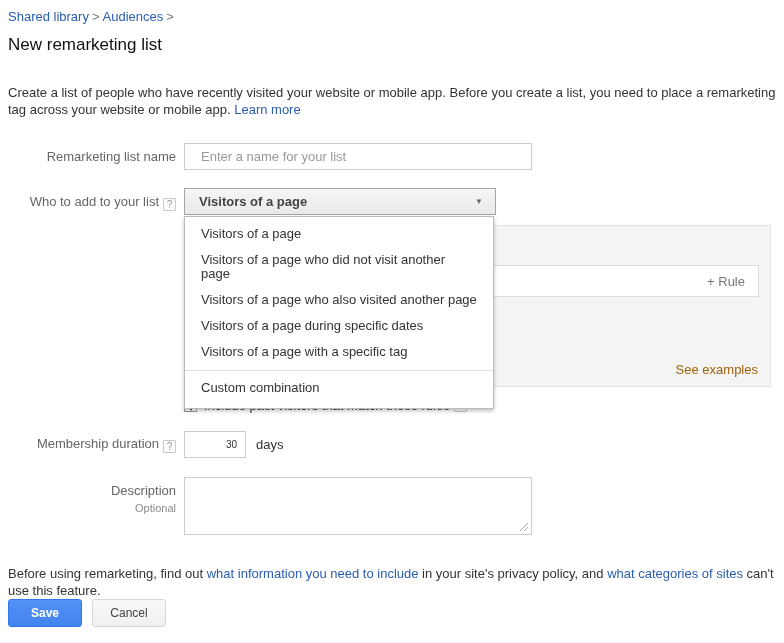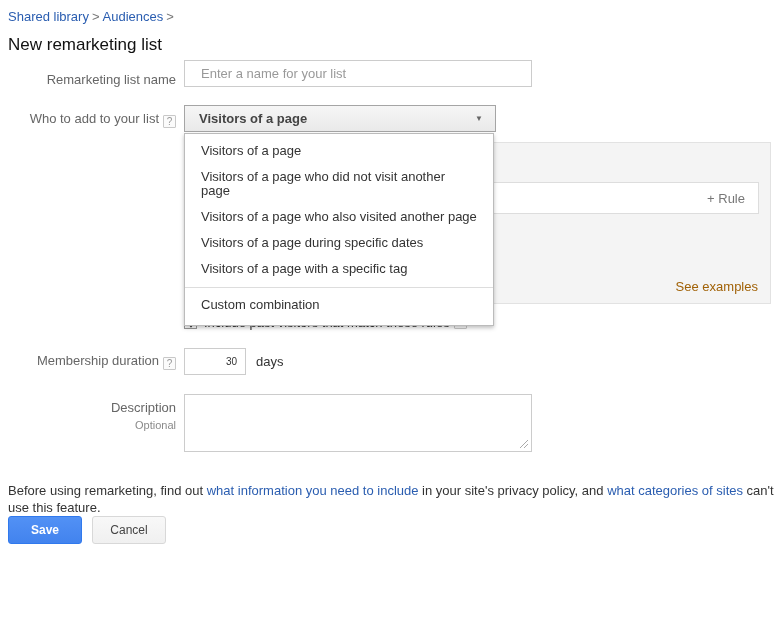"Create a list of people" div.intro { html: none -> <div> <span>Create a list of people who have recently visited your website or mobile app. Before you create a list, you need to place a remarketing tag across your website or mobile app.</span> <a>Learn more</a> </div> }
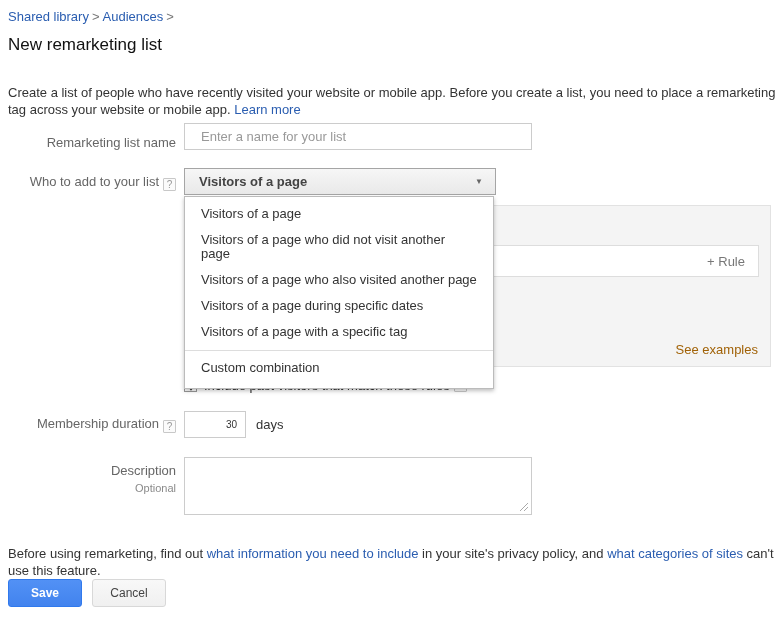"Remarketing list name" .row-name { align-items: flex-end -> none; margin-top: 5px -> 25px }
